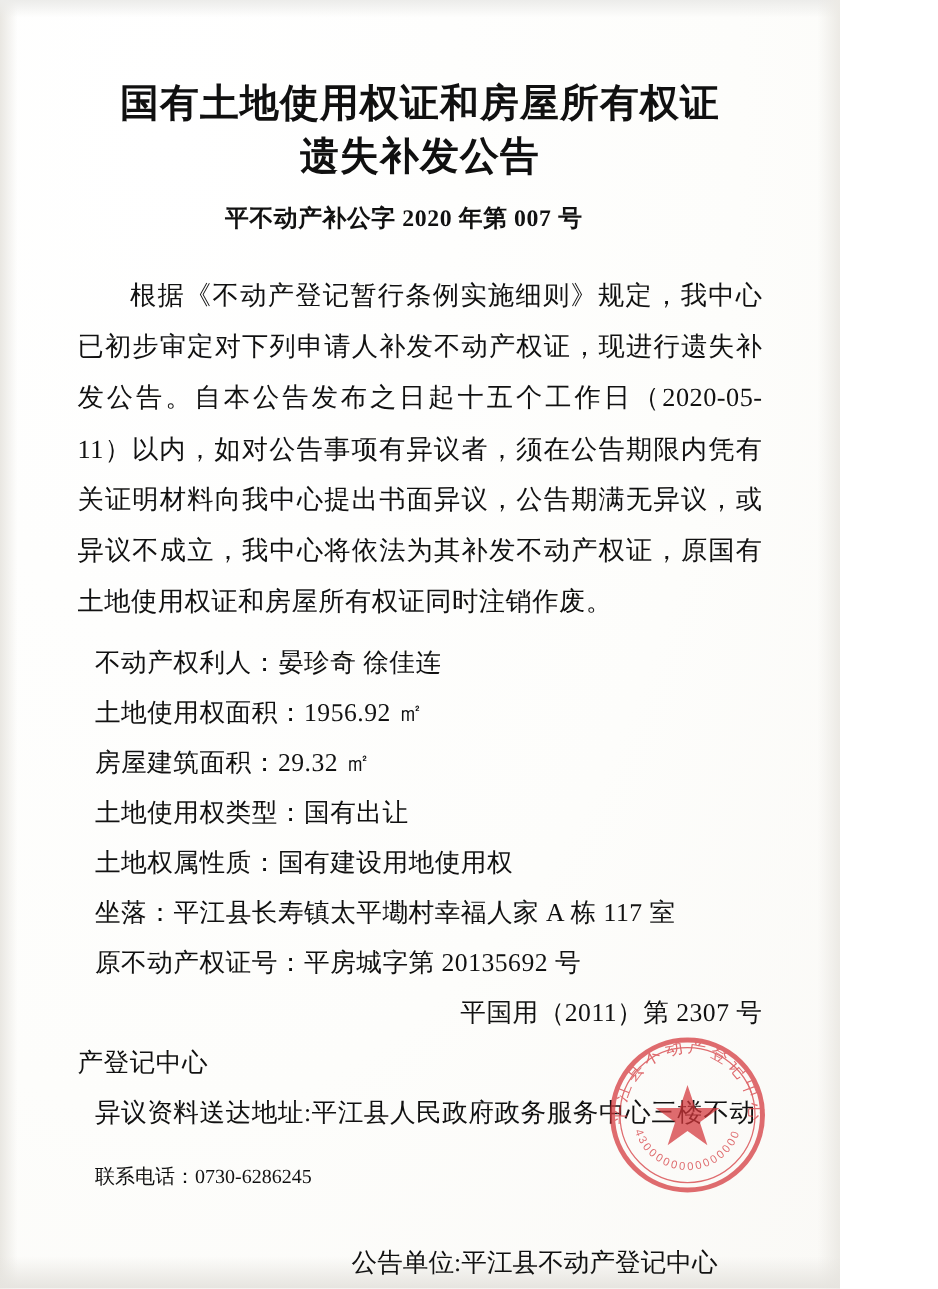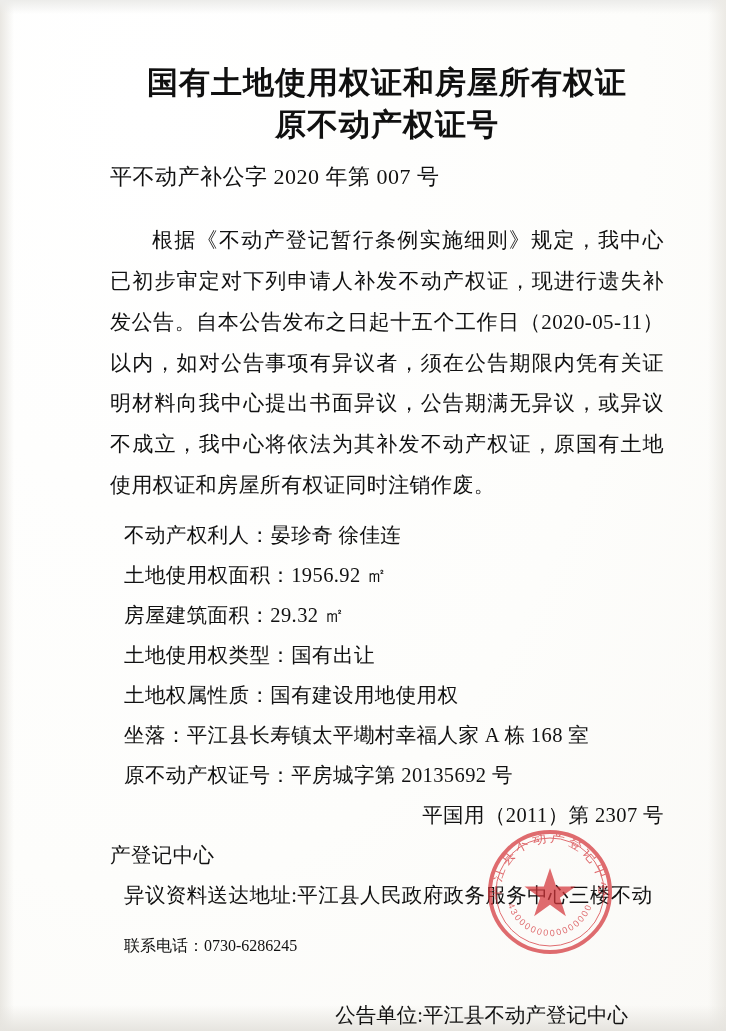"国有土地使用权证和房屋所有权证" .page { padding-left: 48px -> none; width: 726px -> 672px }
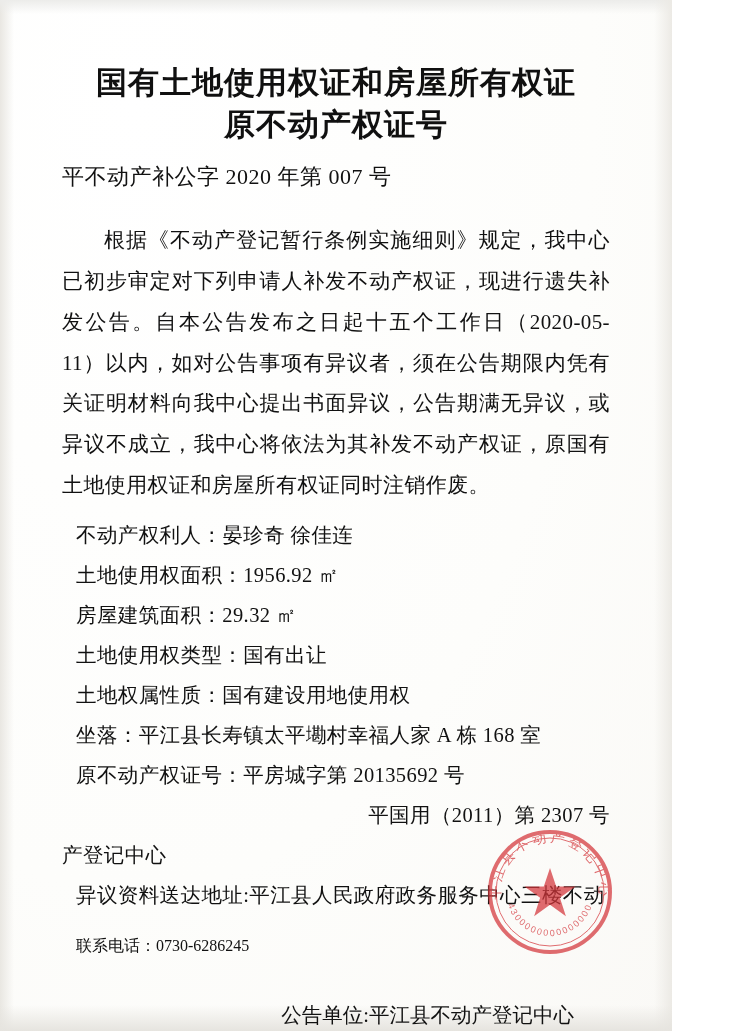"原不动产权证号" div.title-line { text: 原不动产权证号 -> 遗失补发公告 }
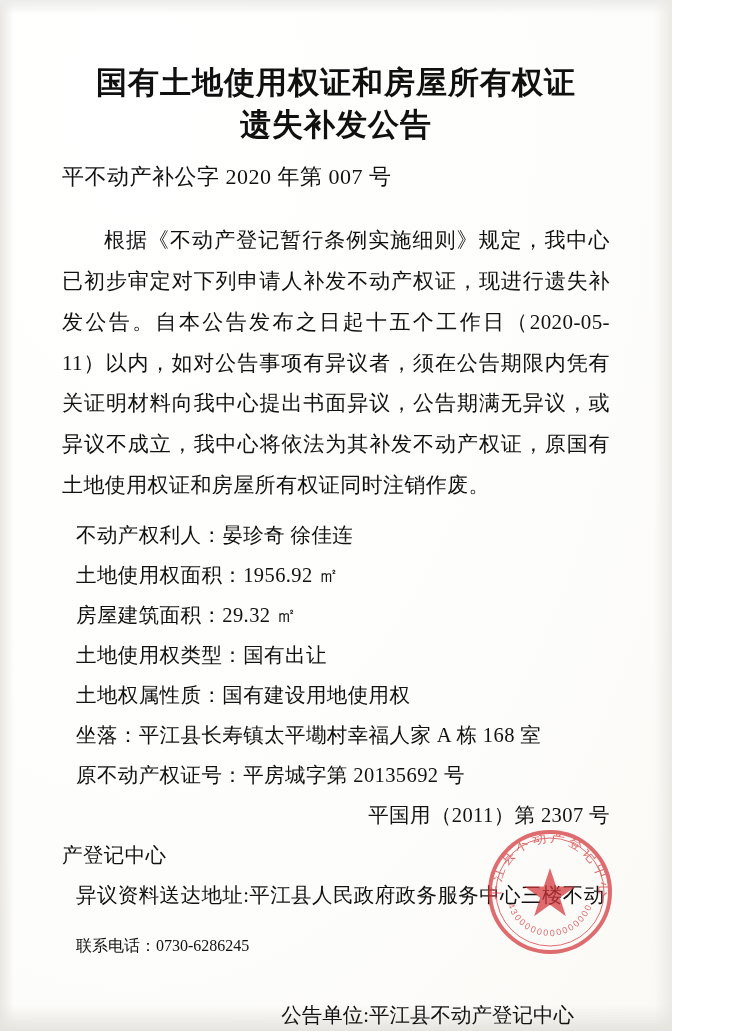"平不动产补公字 2020 年第 007 号" .doc-number { font-size: 22px -> 19px; font-weight: normal -> bold; text-align: left -> center }
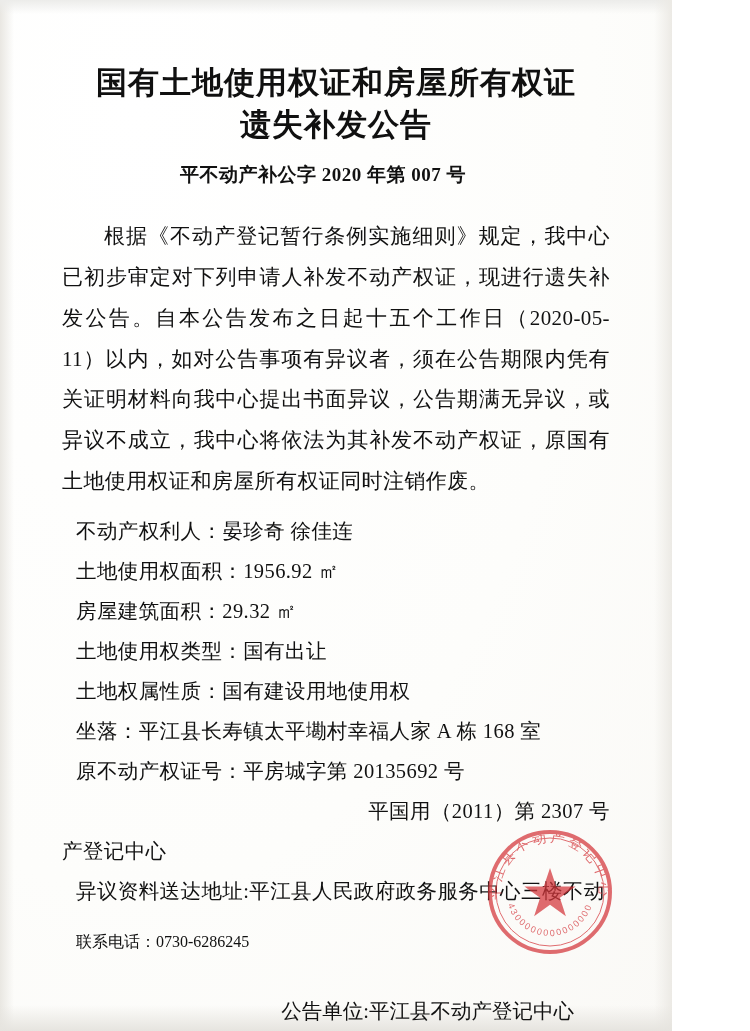"平江县长寿镇太平墈村幸福人家 A 栋 168 室" span { text: 168 -> 117 }
